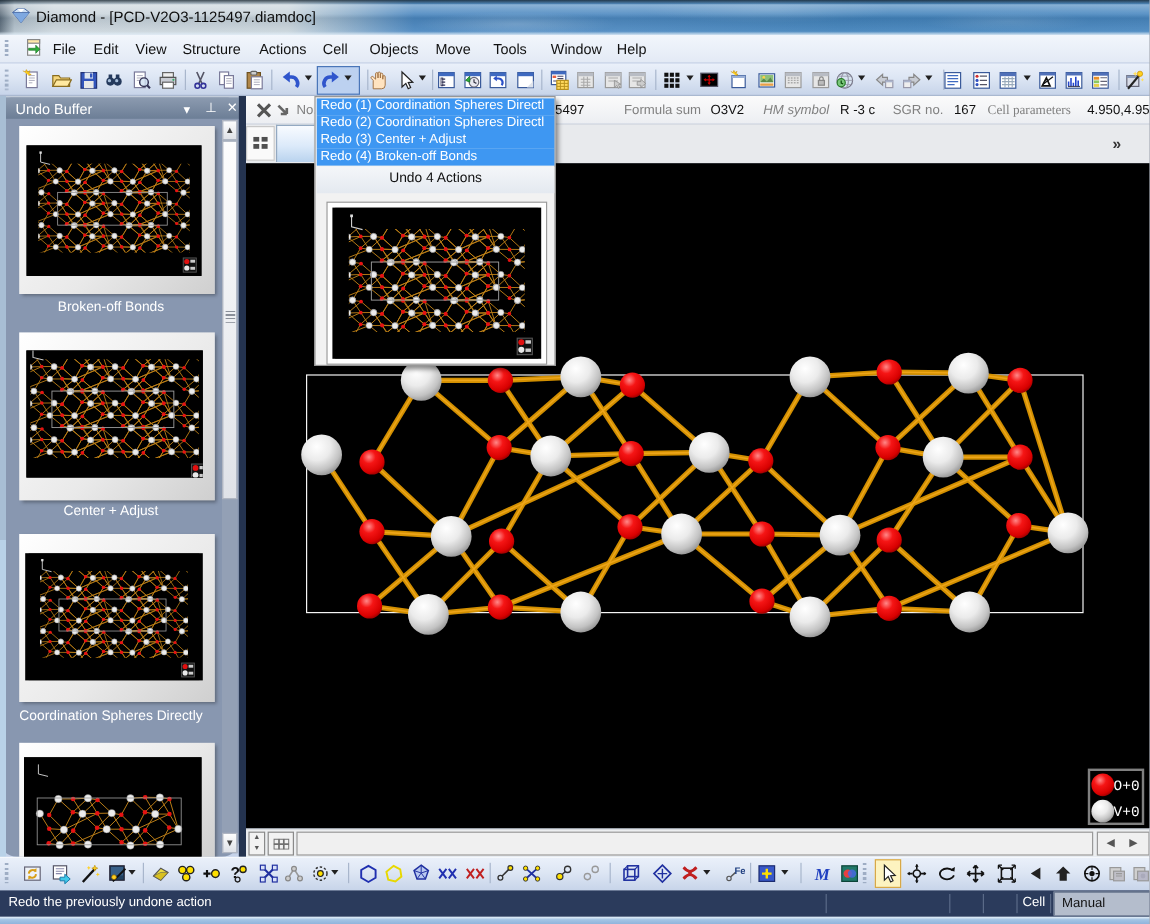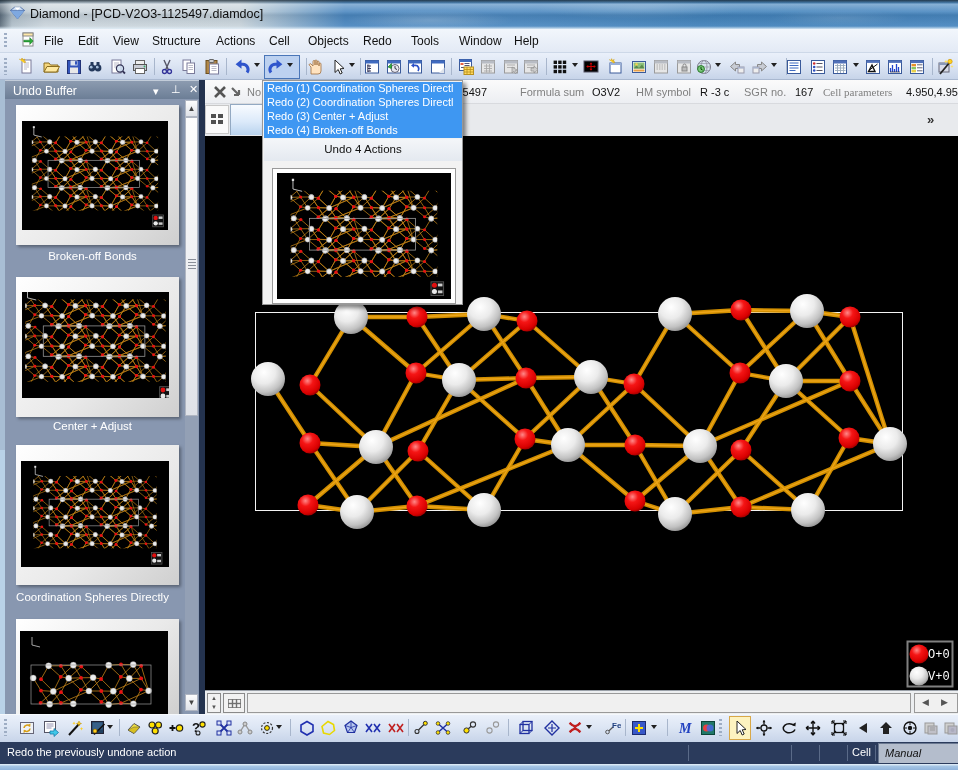"Redo" div.mi { text: Redo -> Move }
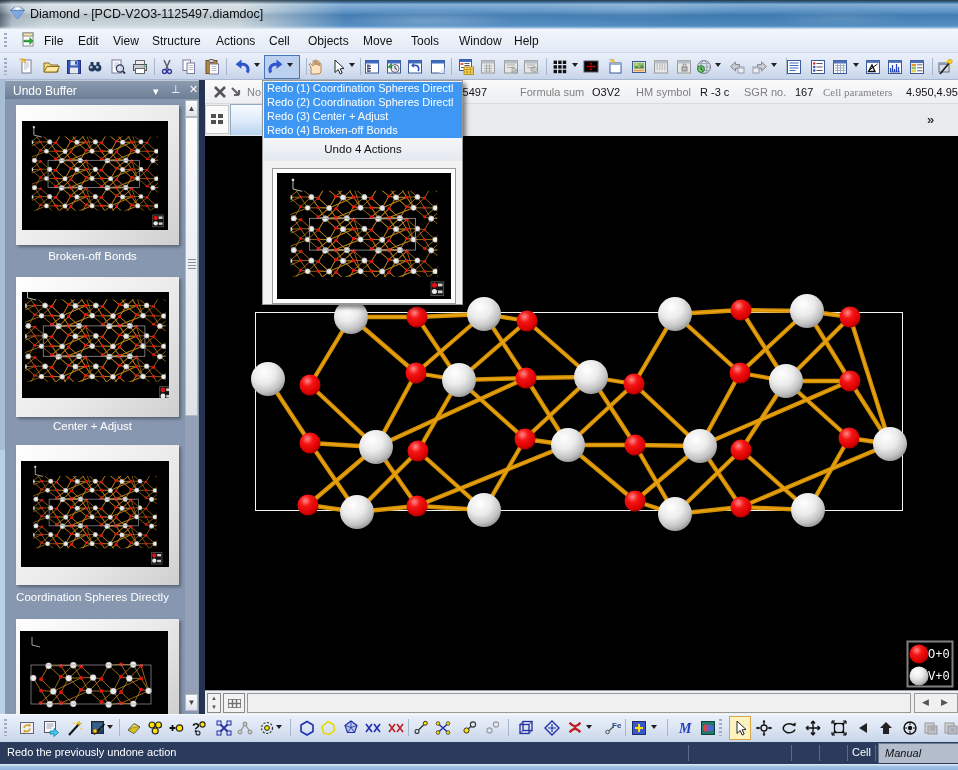"Undo Buffer" #lpanel { border-radius: none -> 14px }
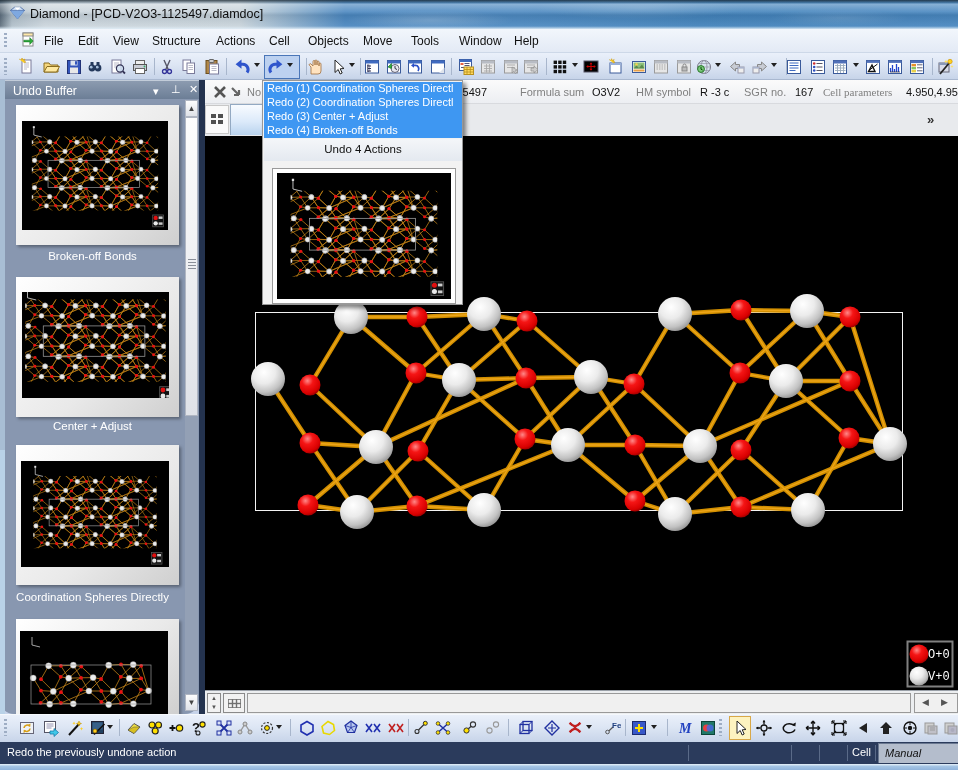"HM symbol" div.it { font-style: none -> italic }
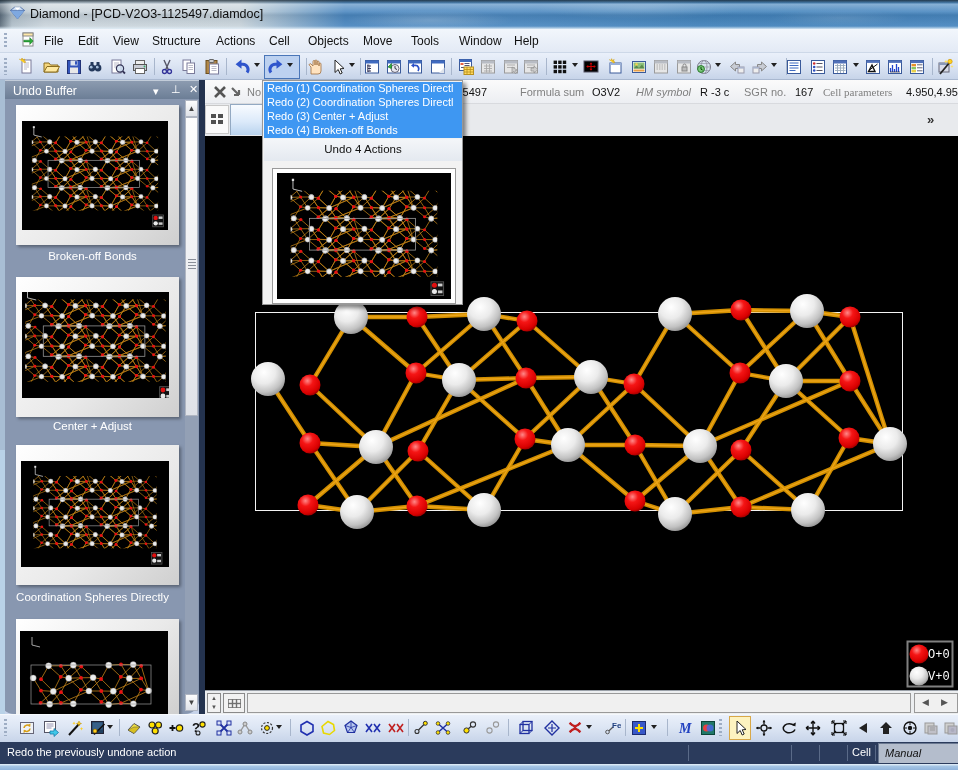"Manual" span { font-style: italic -> none }
